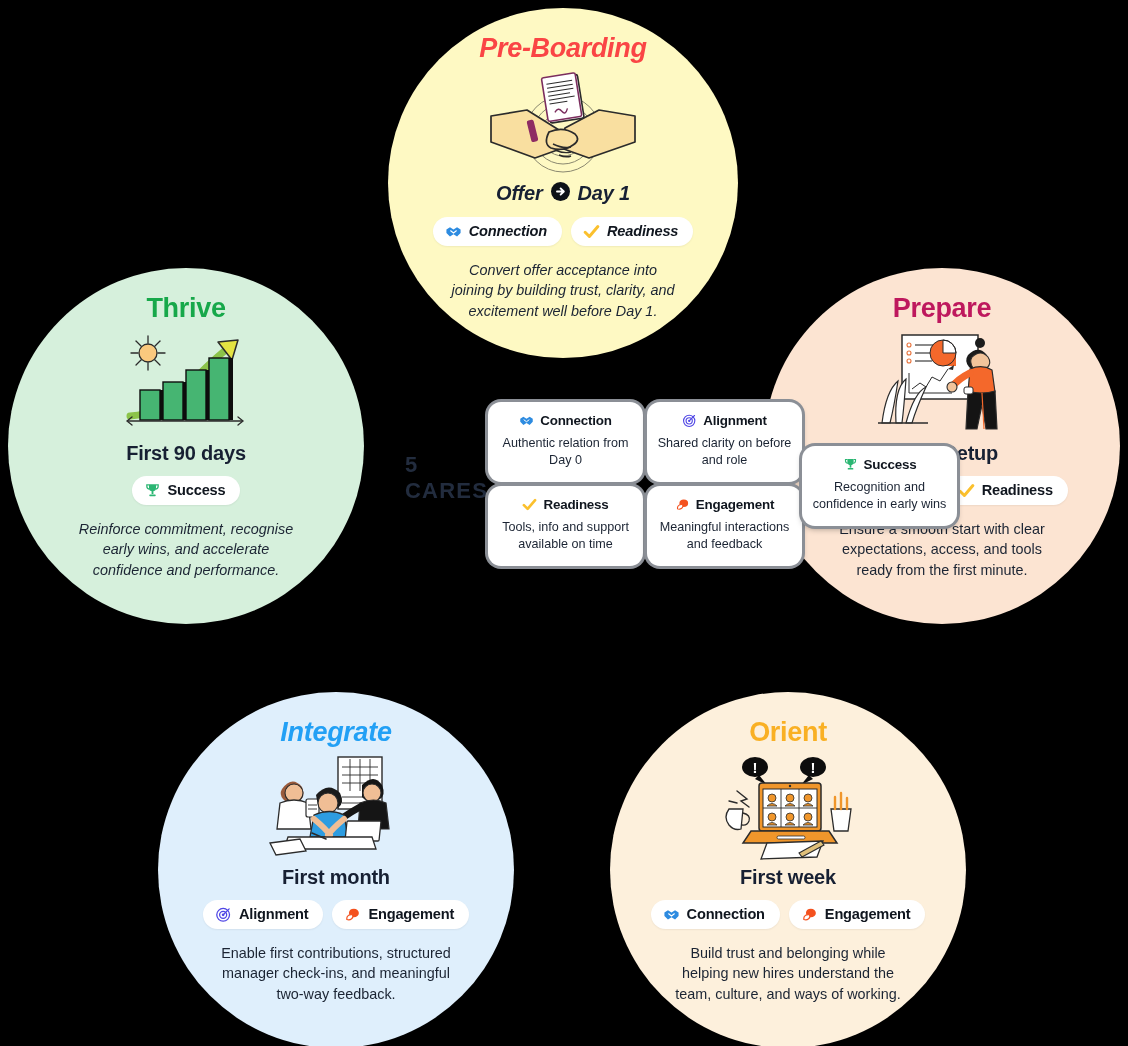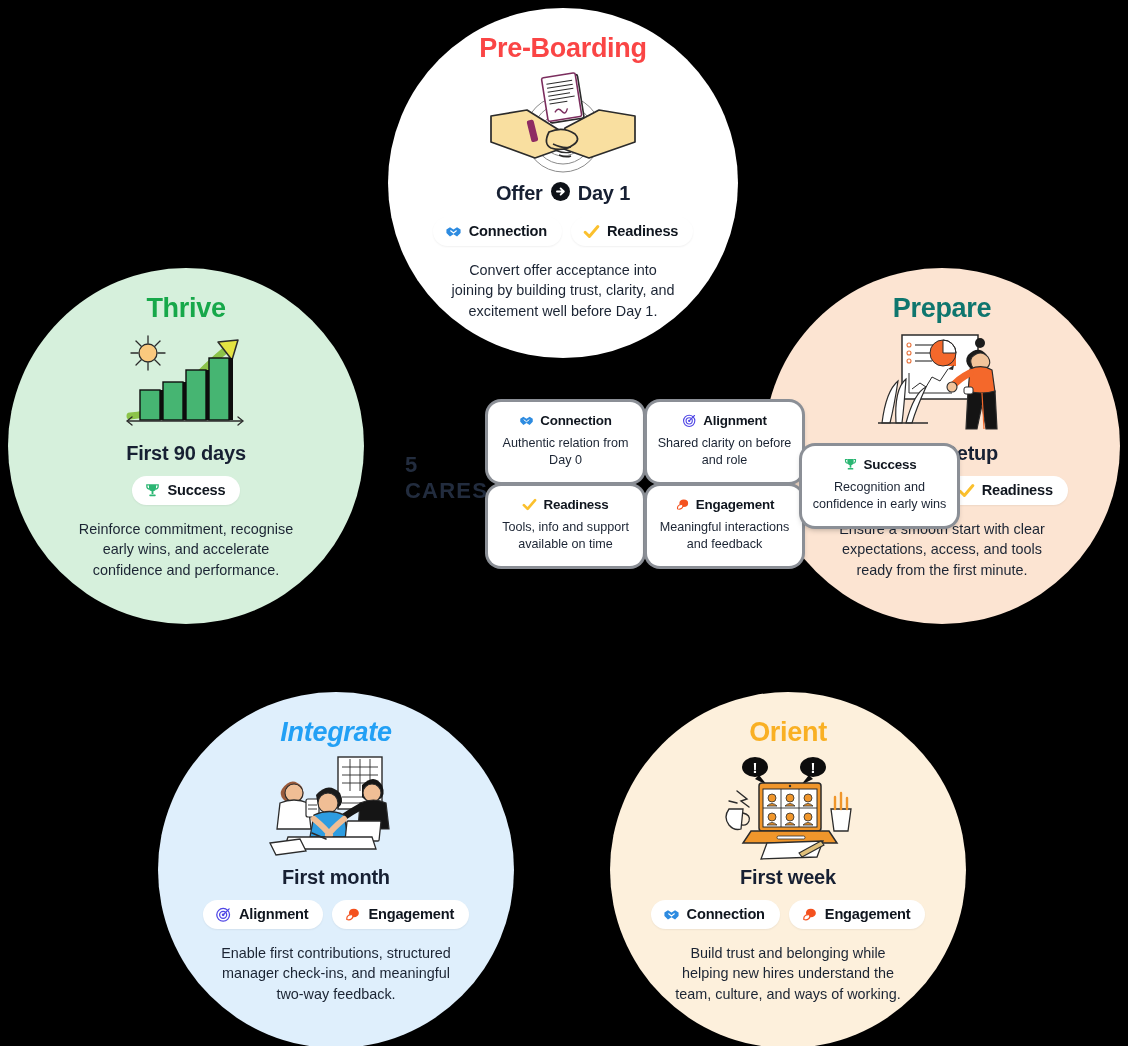"Pre-Boarding" #circle-preboarding { background: #ffffff -> #fef9c3; font-style: none -> italic }
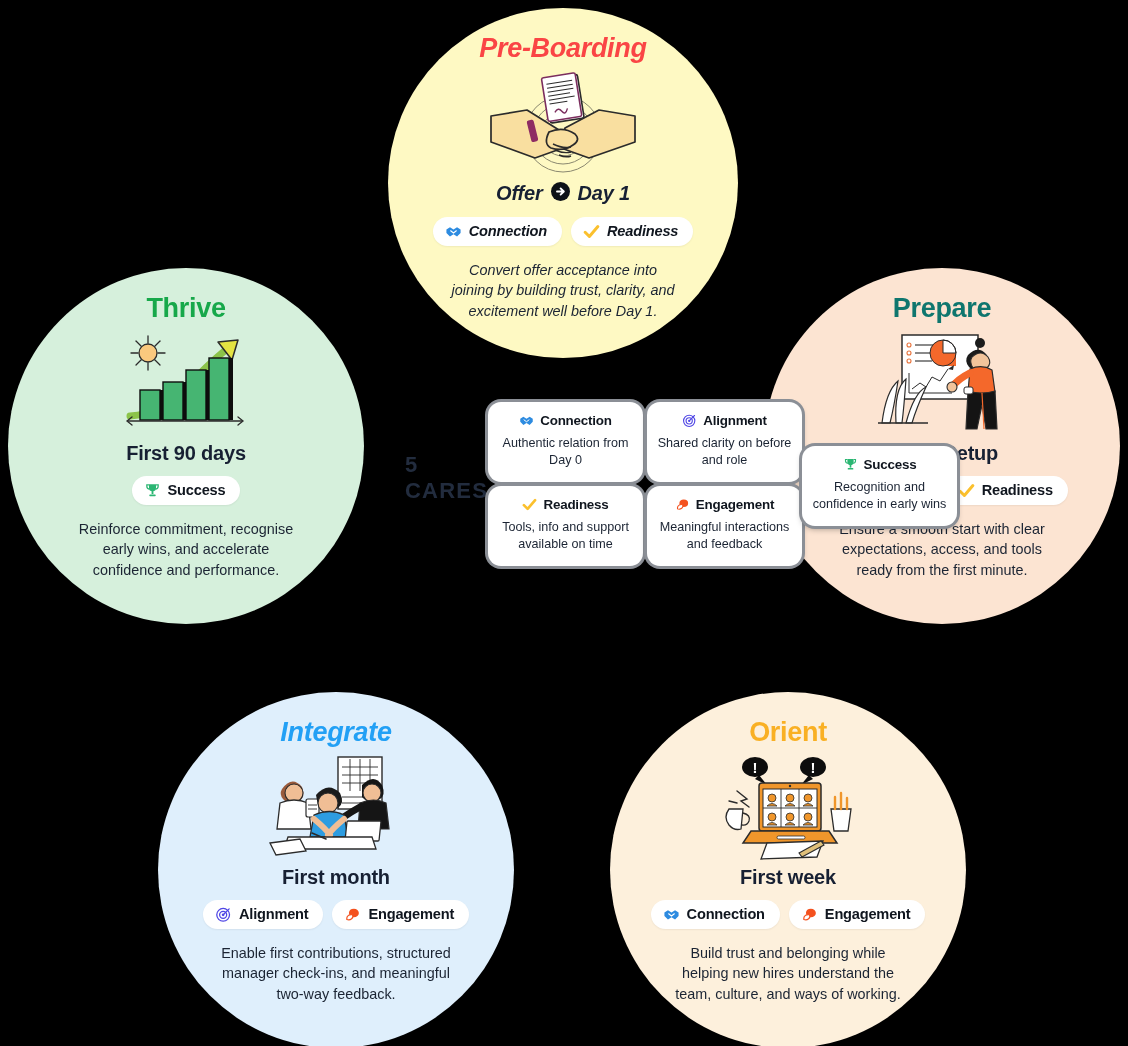"Prepare" #circle-prepare .c-title { color: #0f766e -> #be185d }
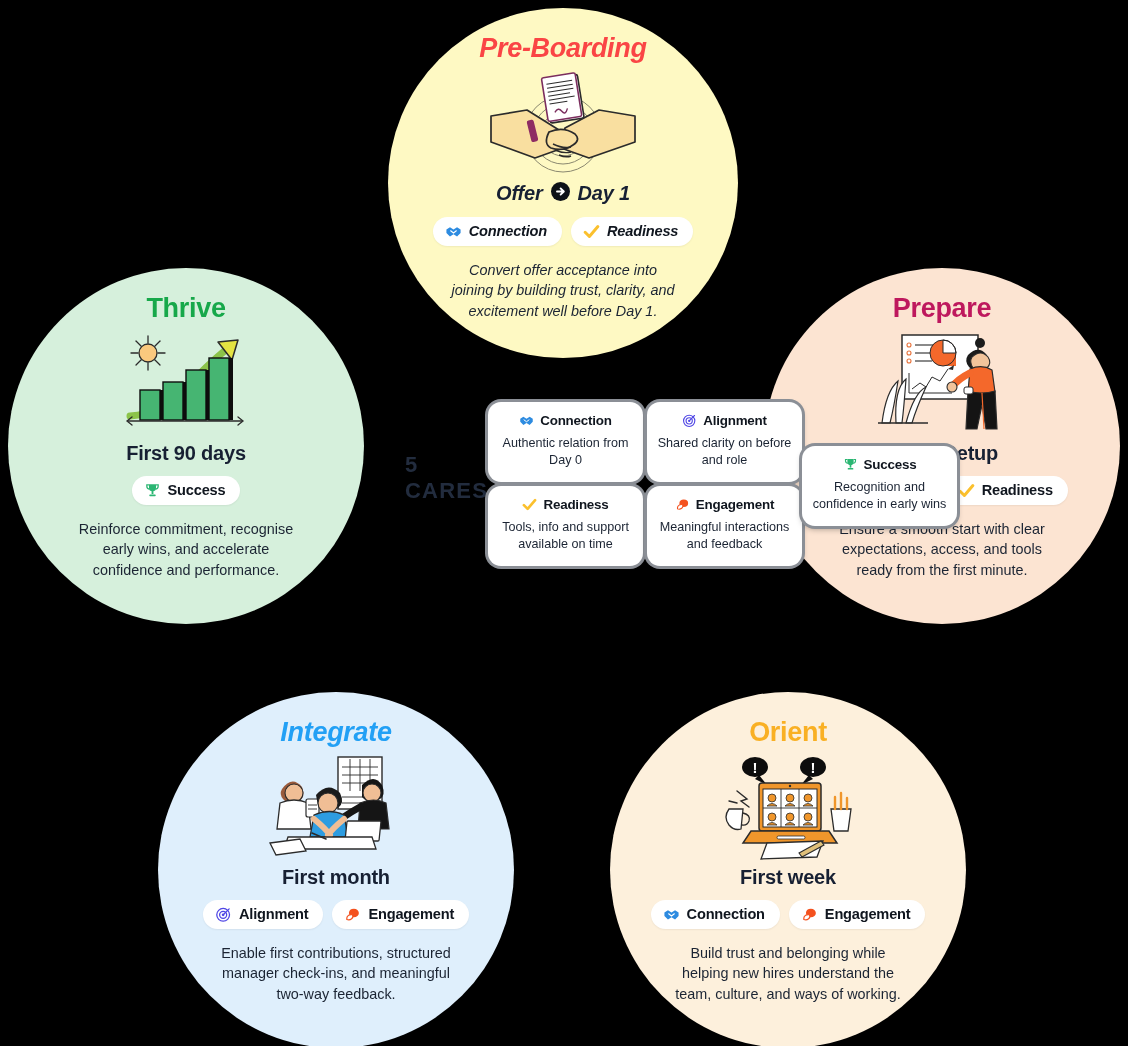"Reinforce commitment, recognise early" #circle-thrive .c-desc { font-style: none -> italic }
